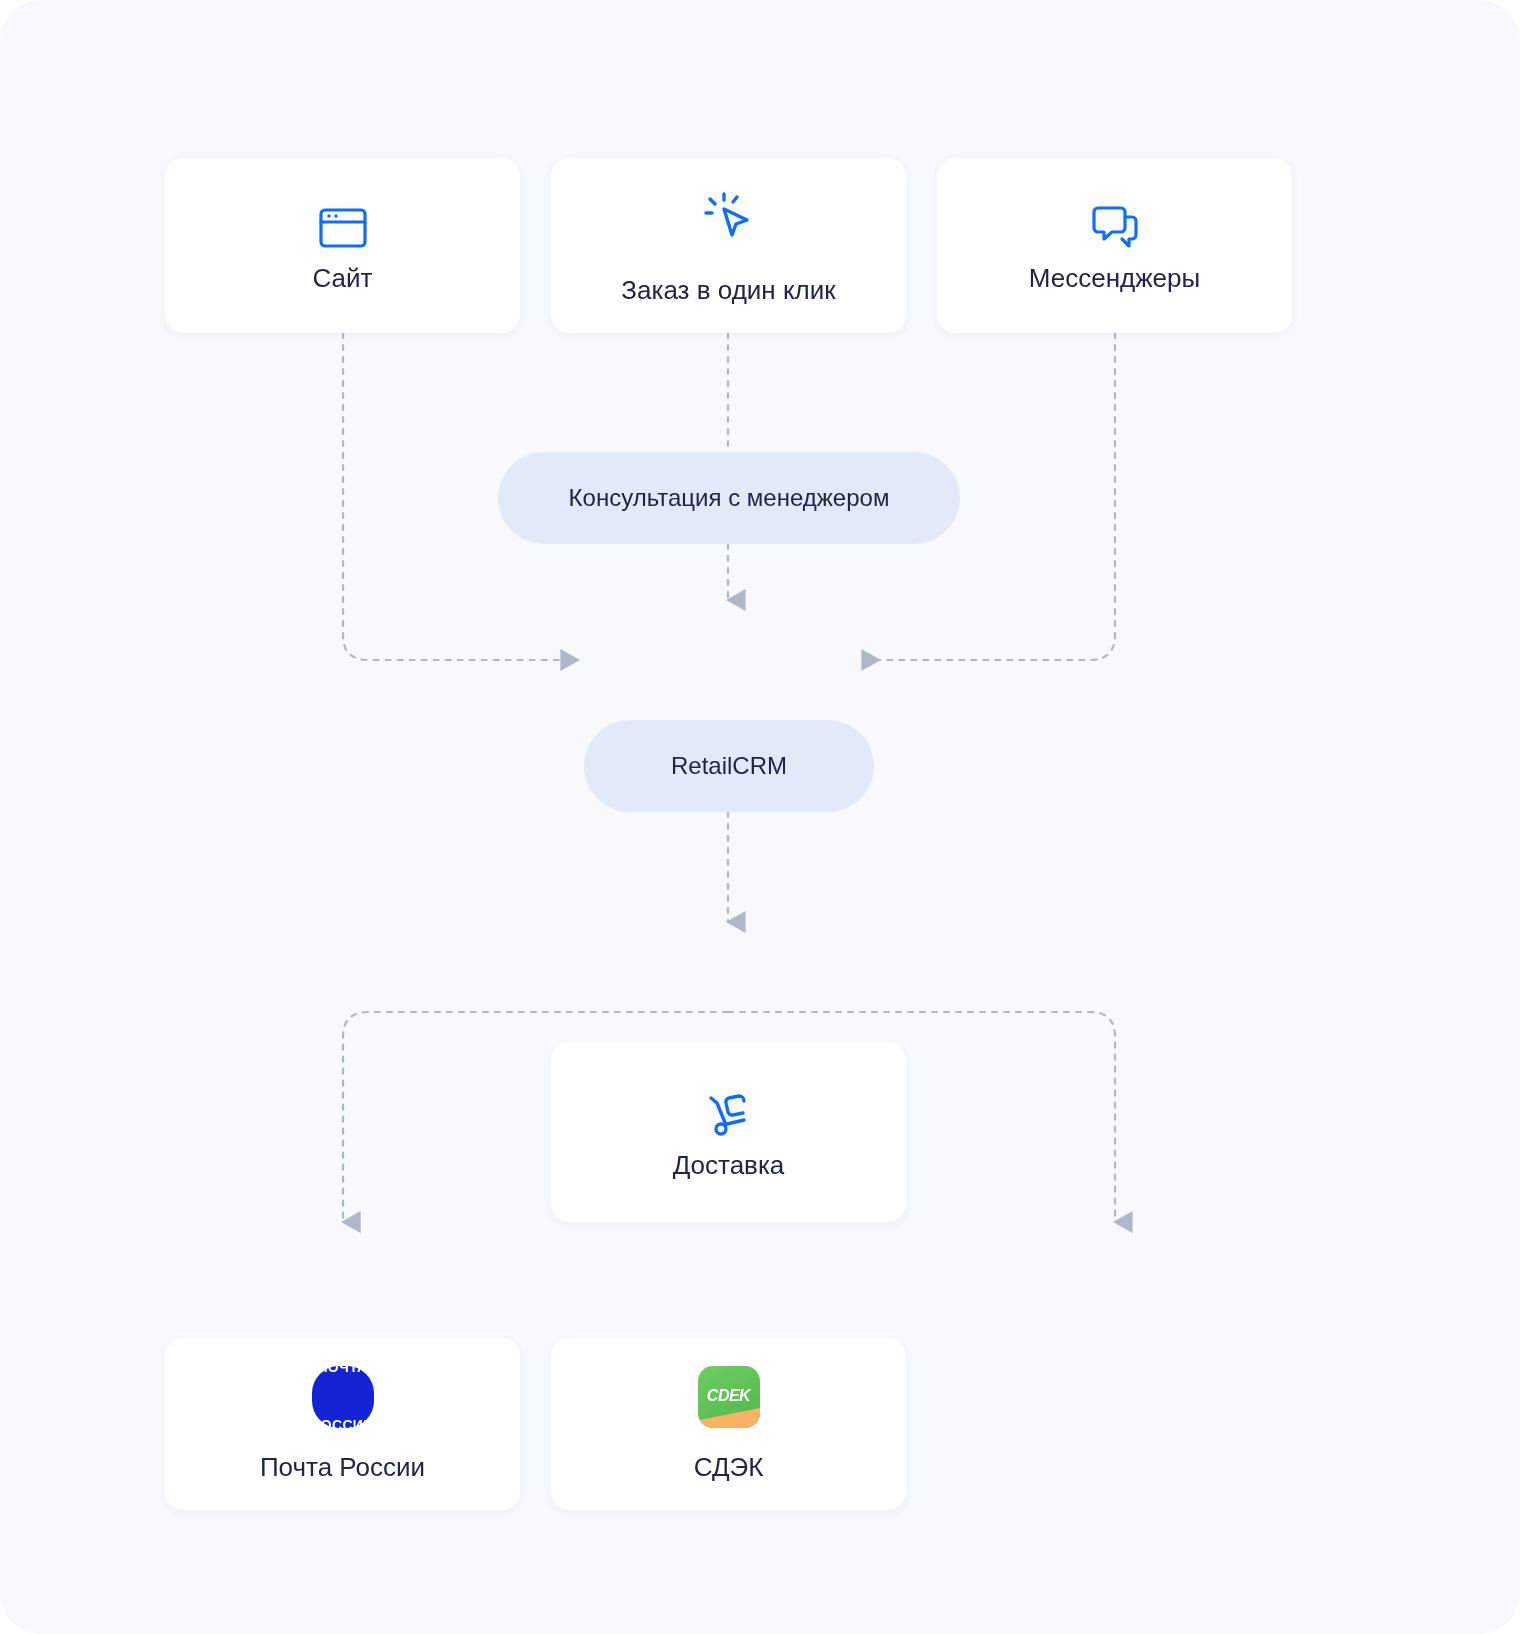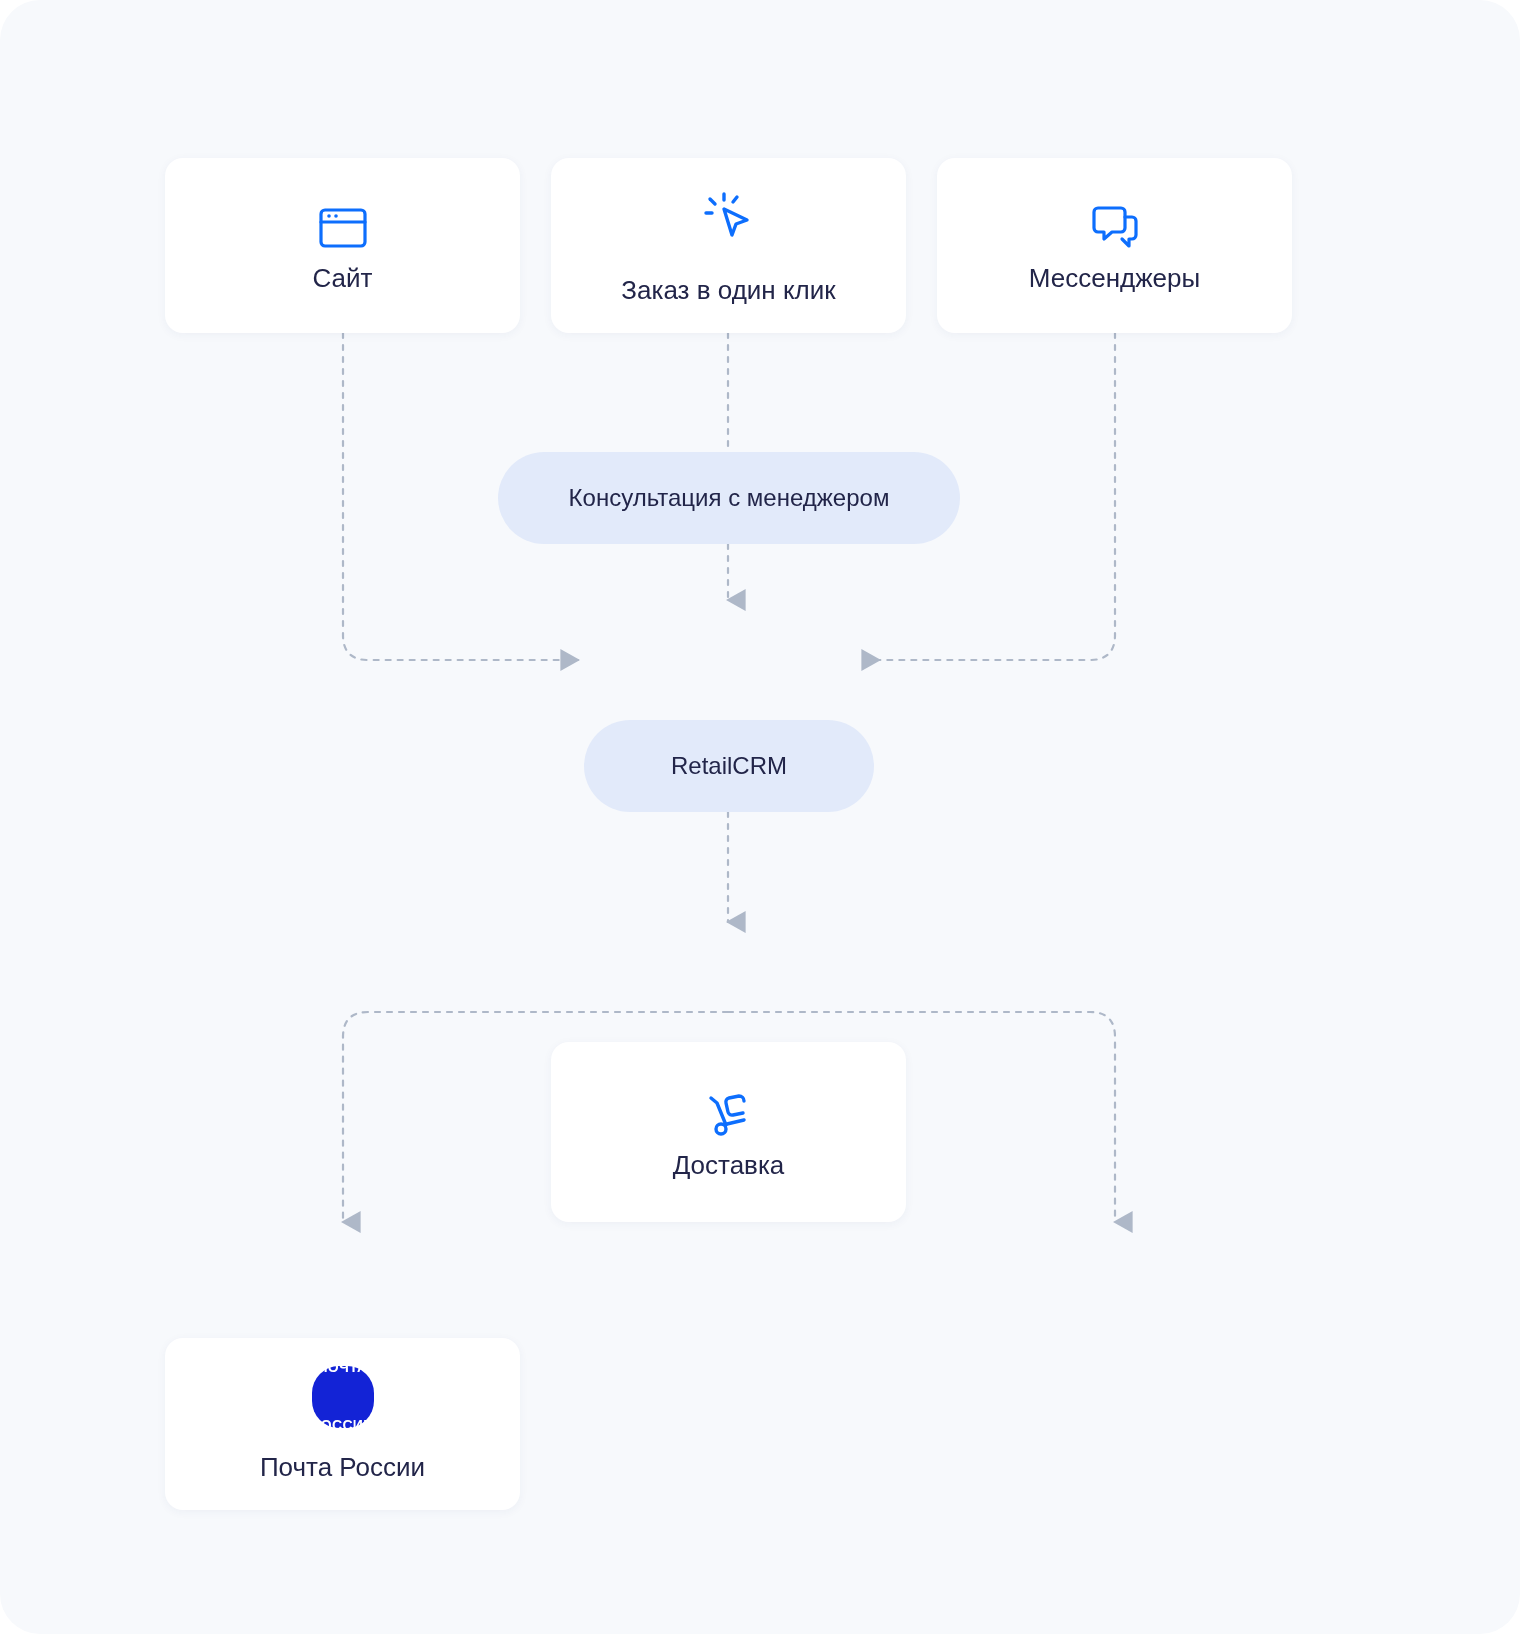"CDEK" div.card { html: none -> <div> <div> <div> <div></div> <span>CDEK</span> </div> </div> <div>СДЭК</div> </div> }
